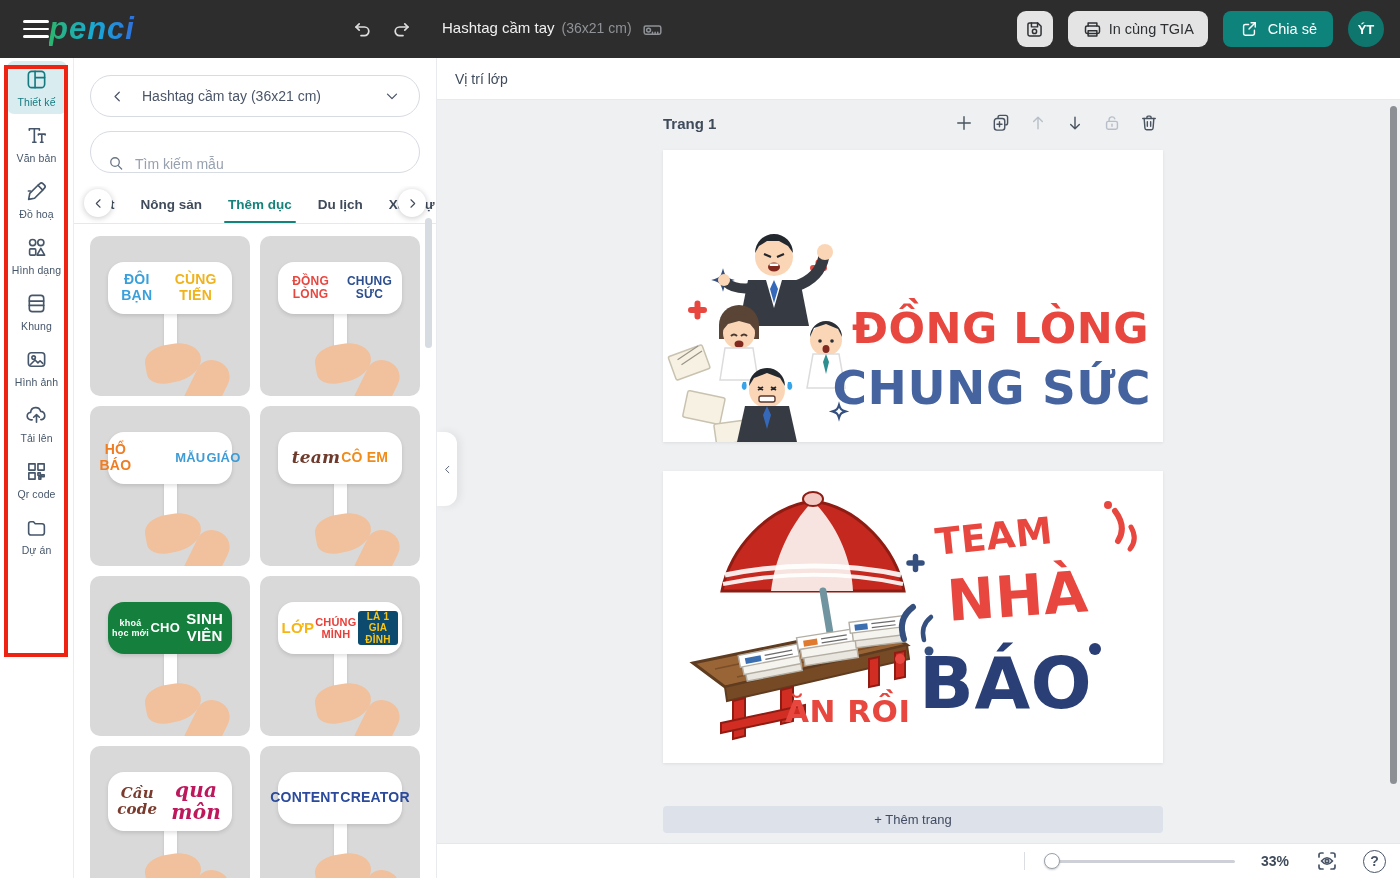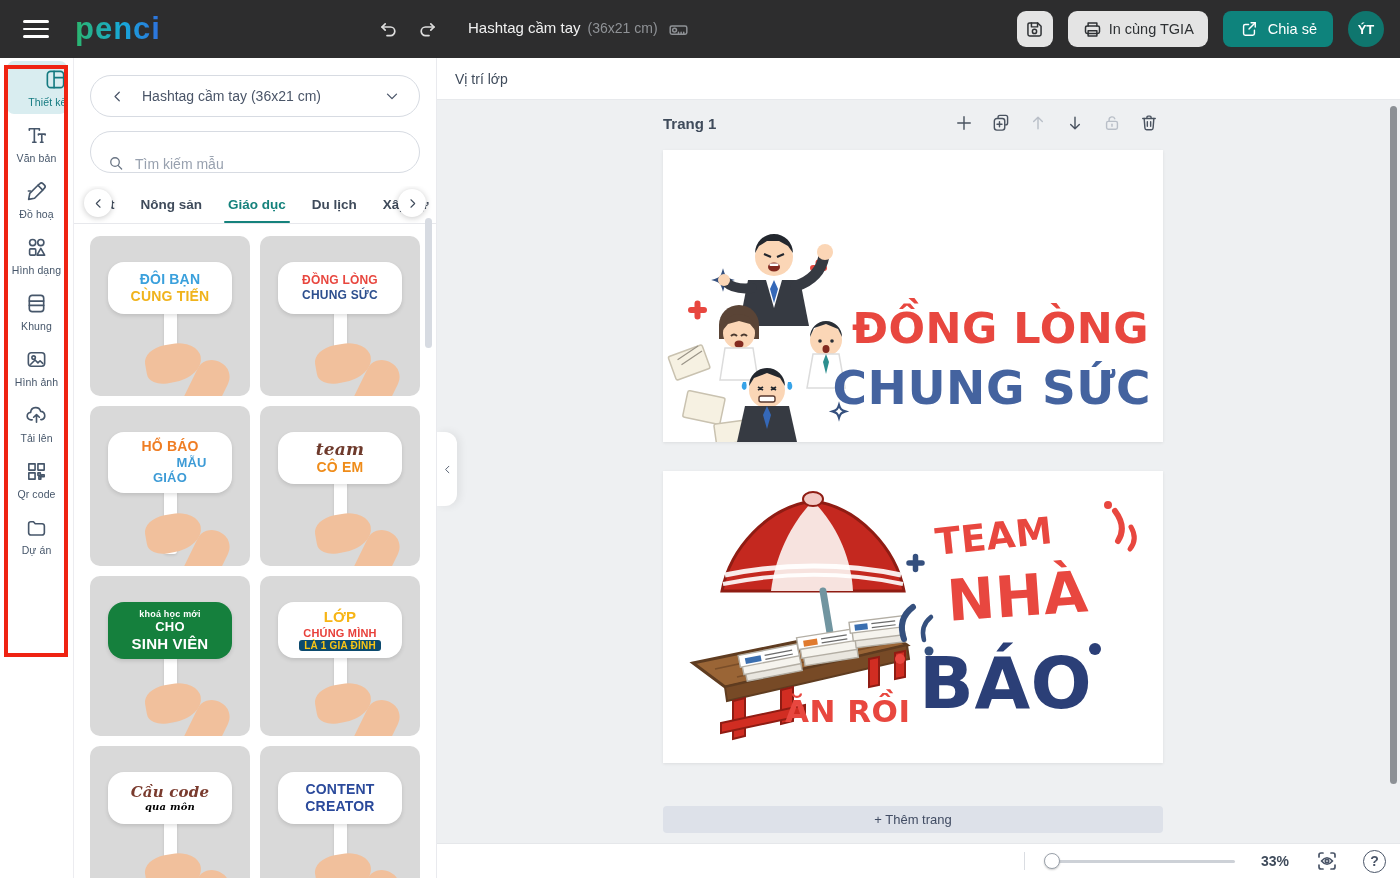"penci" .logo { font-style: none -> italic; margin-left: 26px -> none }
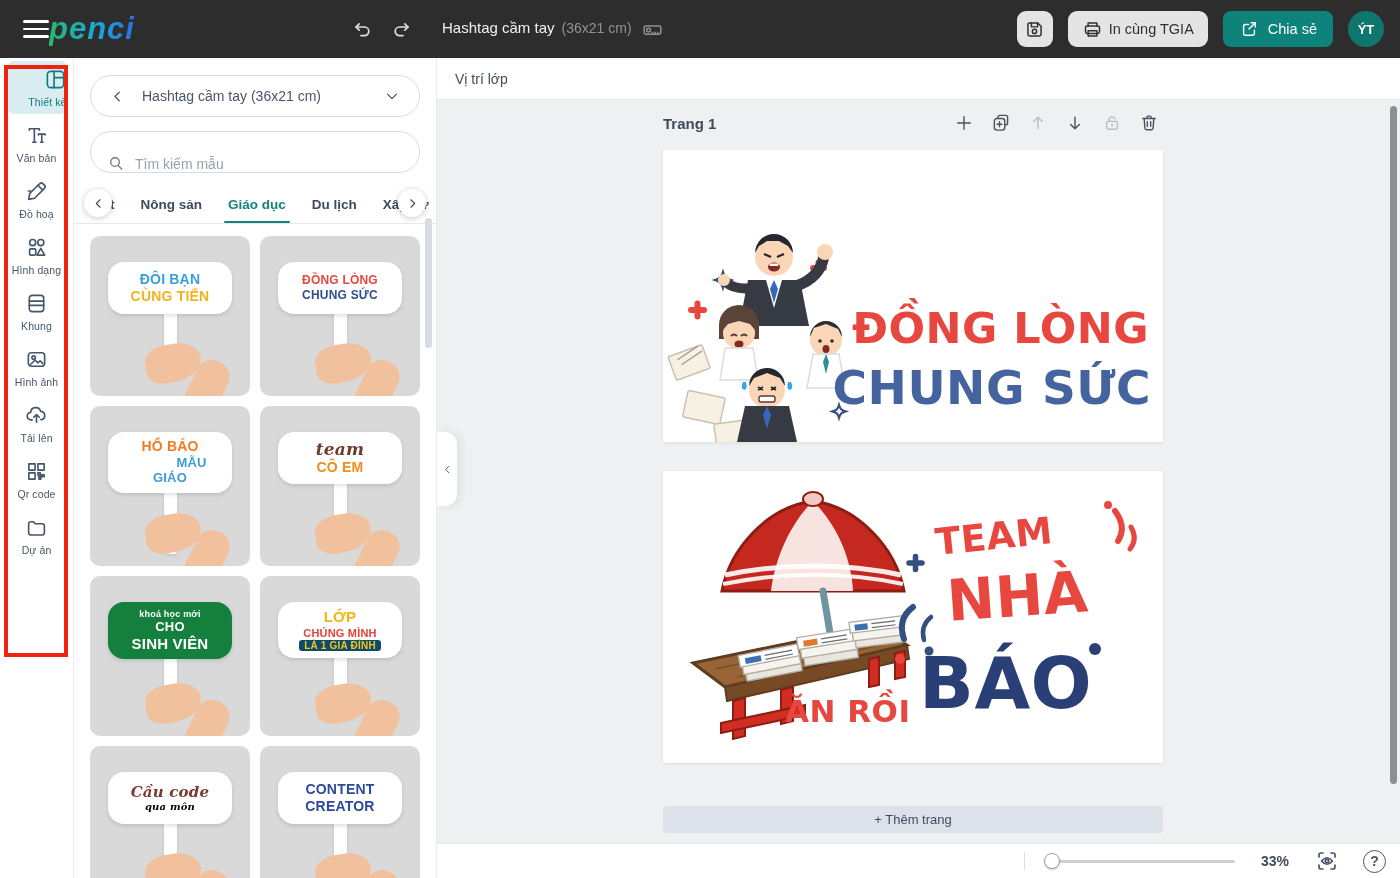"Thiết kế" .side-item.active { align-items: flex-end -> none }
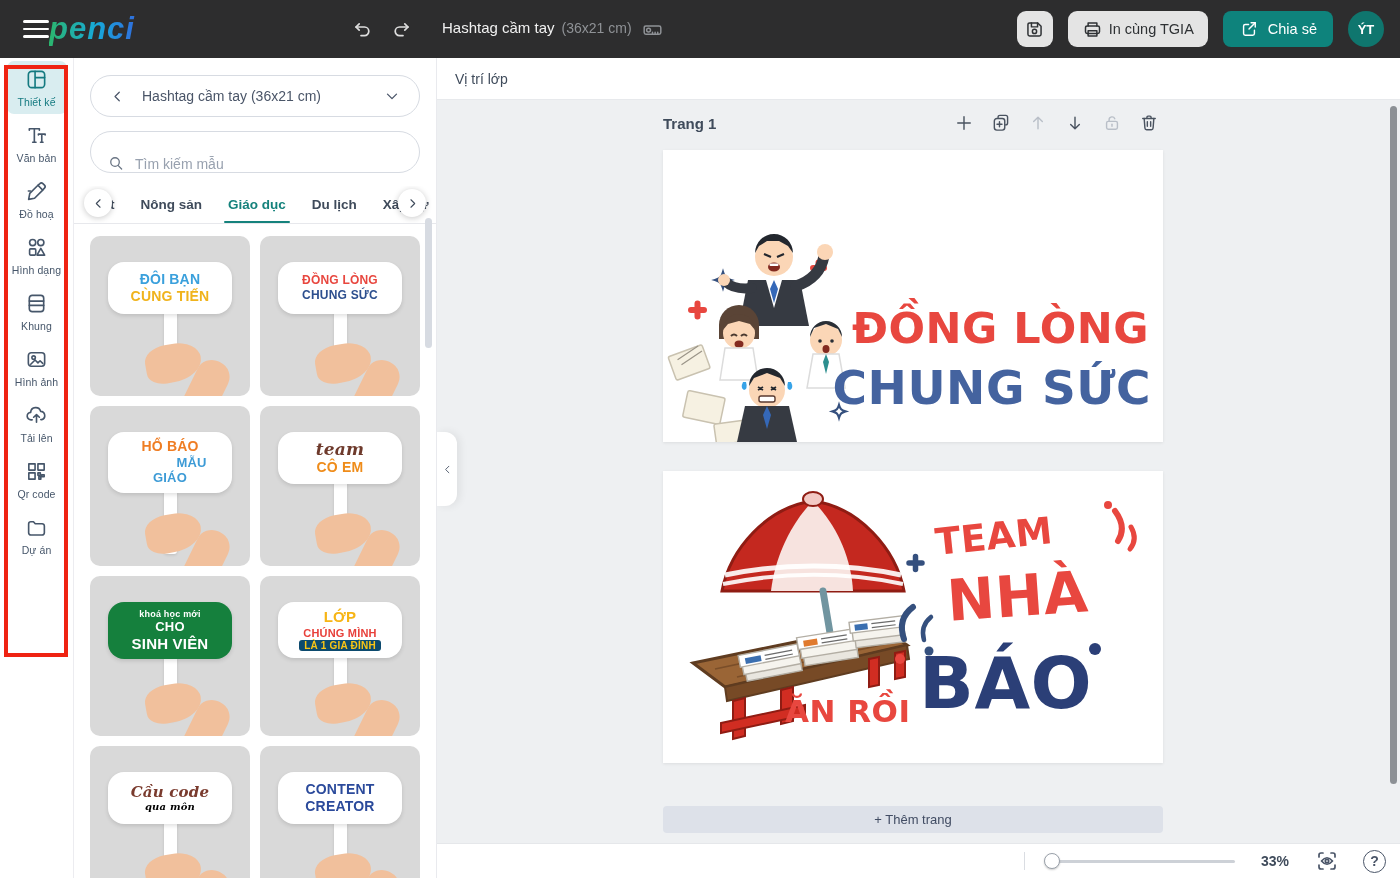"Giáo dục" div.tab { text: Giáo -> Thêm }
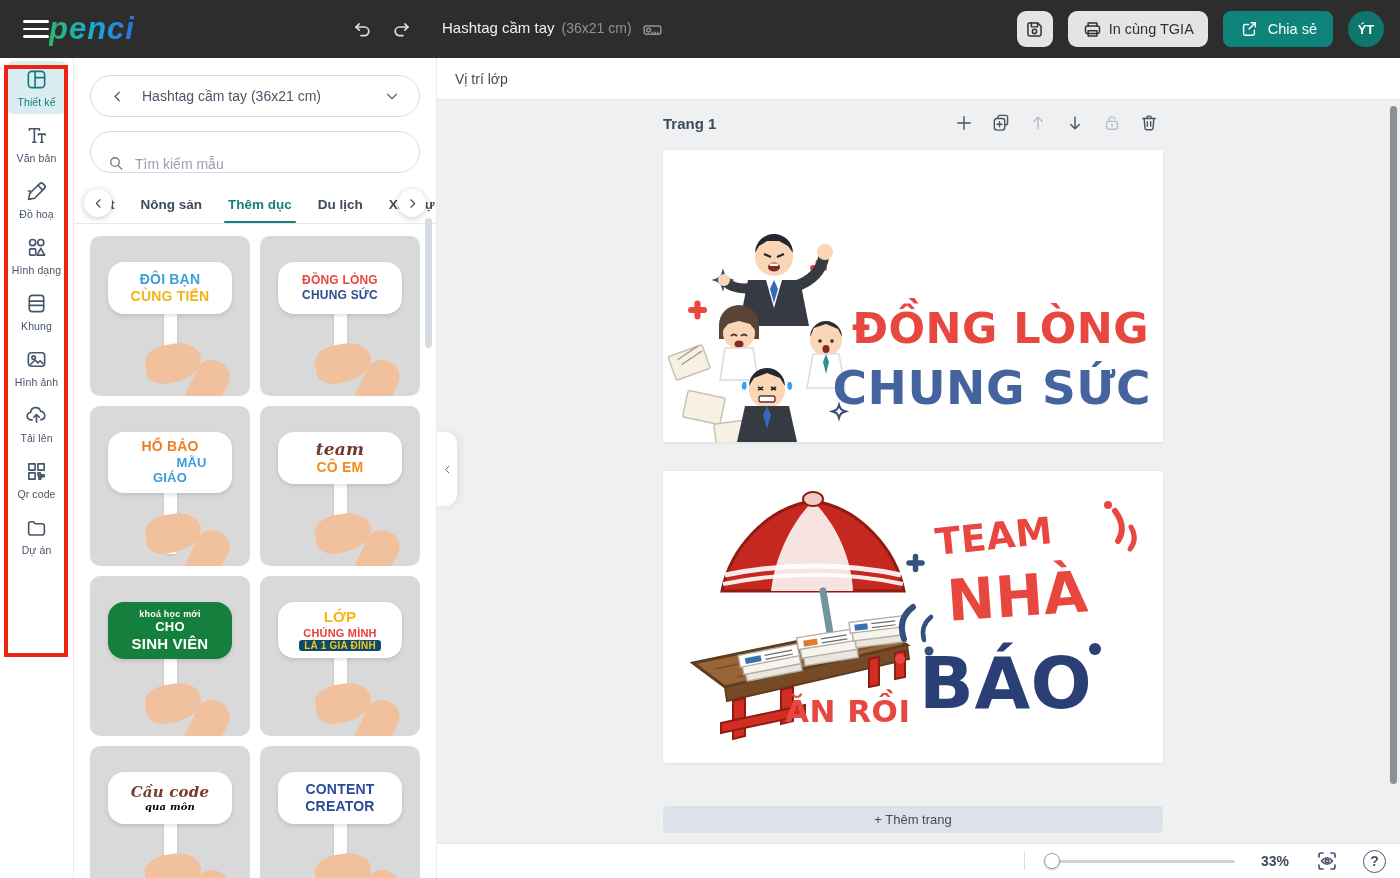"ĐÔI BẠN" .sign { flex-direction: column -> row }
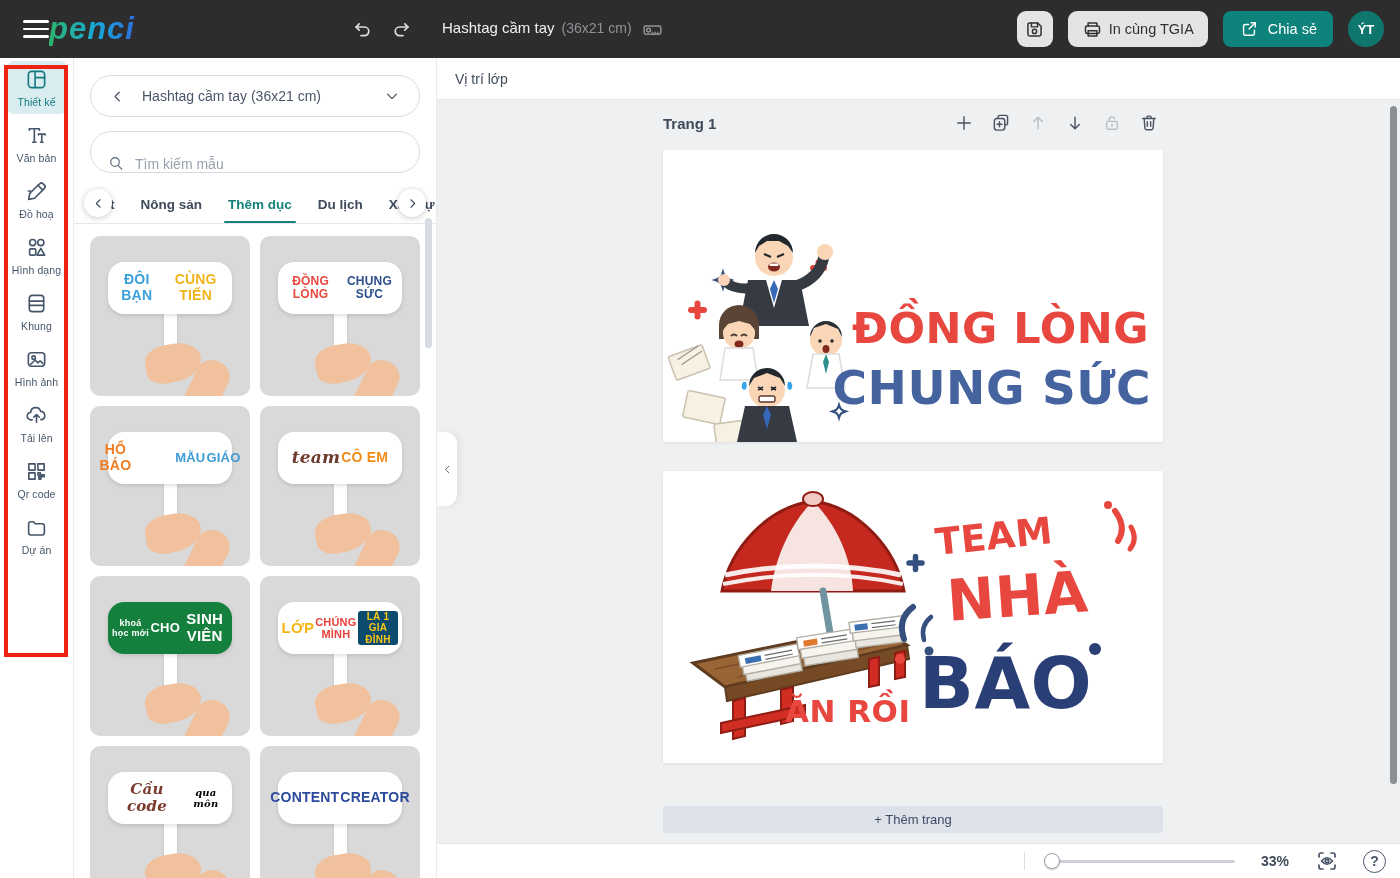"qua môn" div.sign-line { color: #000000 -> #be185d; font-size: 10px -> 20px }
